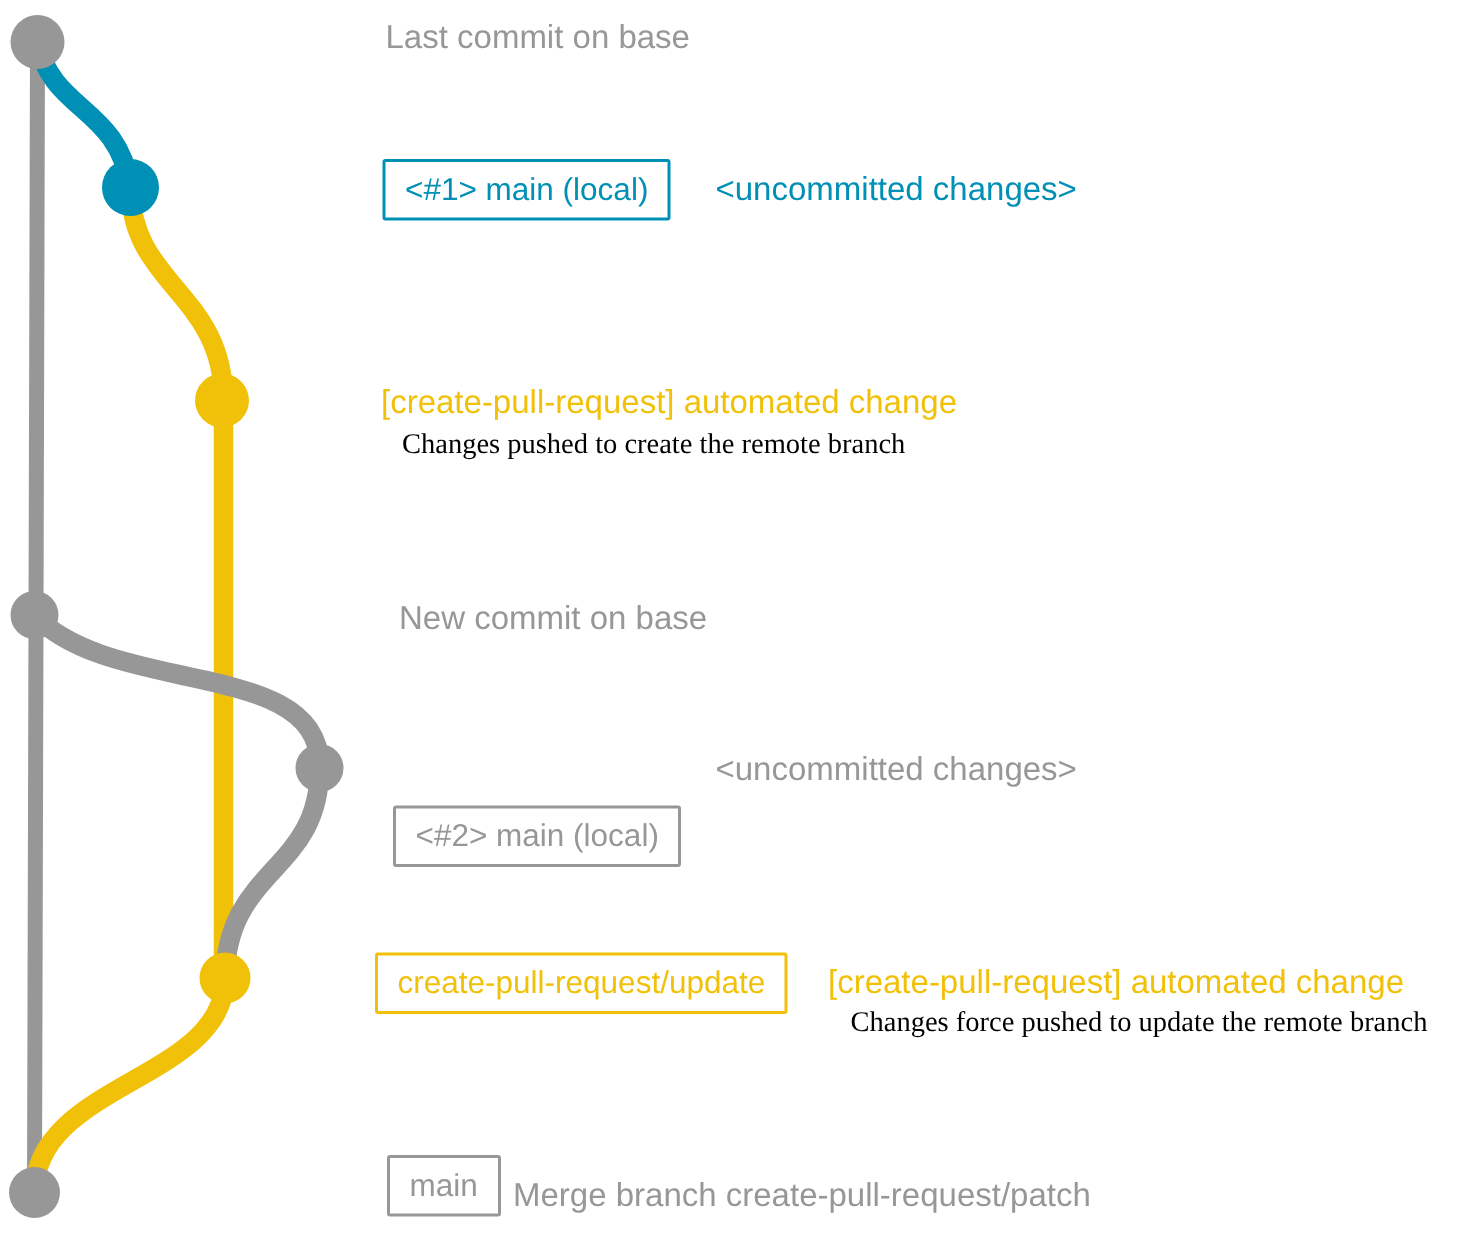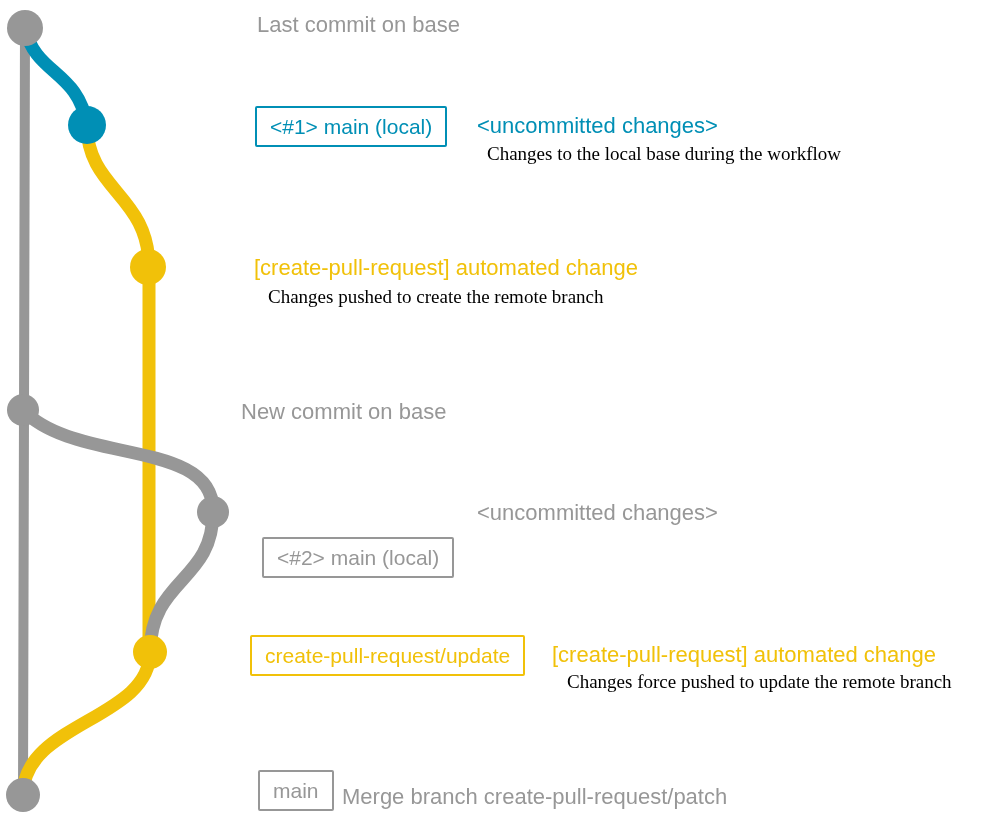"Changes to the local base" div.note { html: <div>Changes to the local base during the workflow</div> -> none }
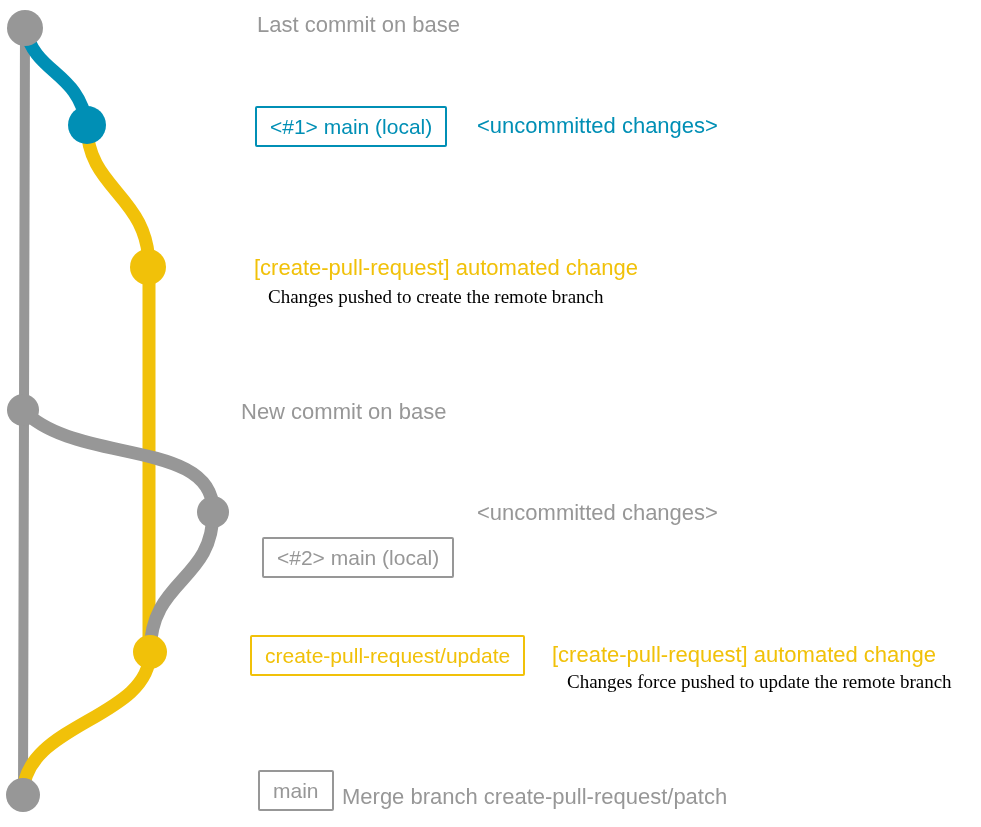"New commit on base" #lbl-new { left: 241px -> 266px }
